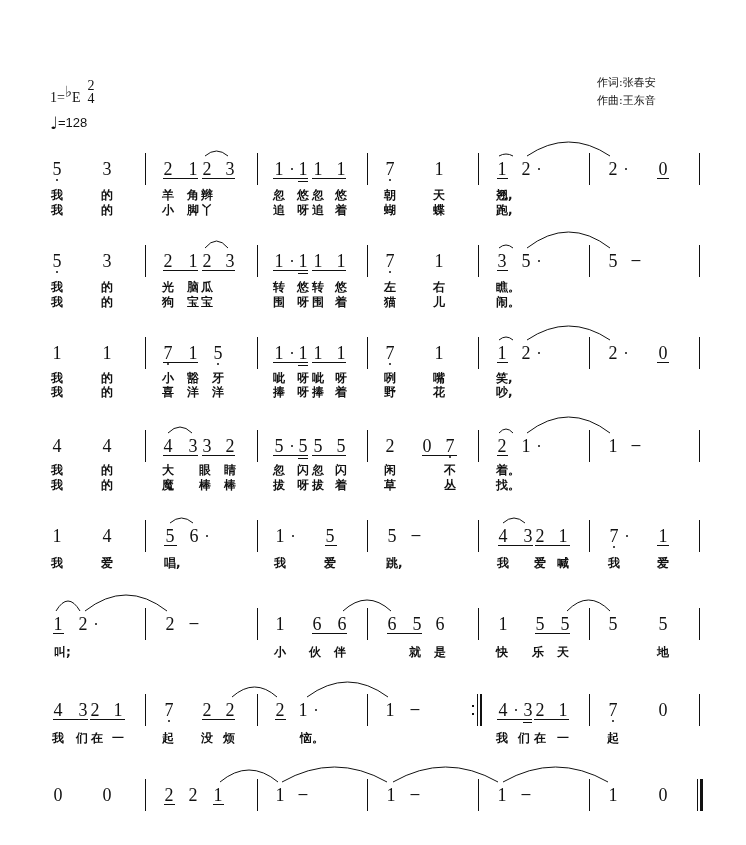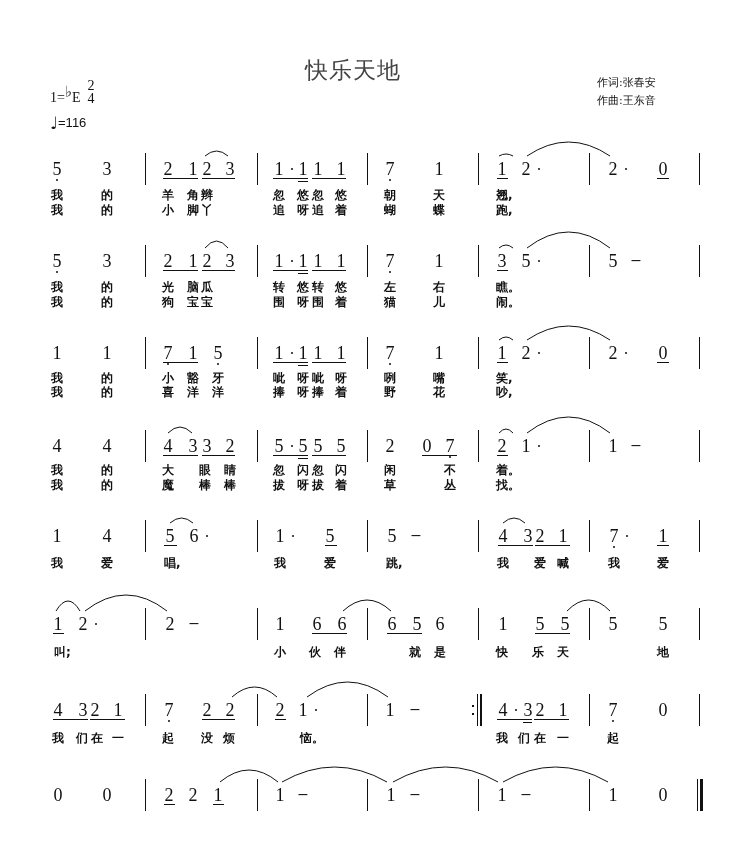"快乐天地" div.title { html: <div>快乐天地</div> -> none }
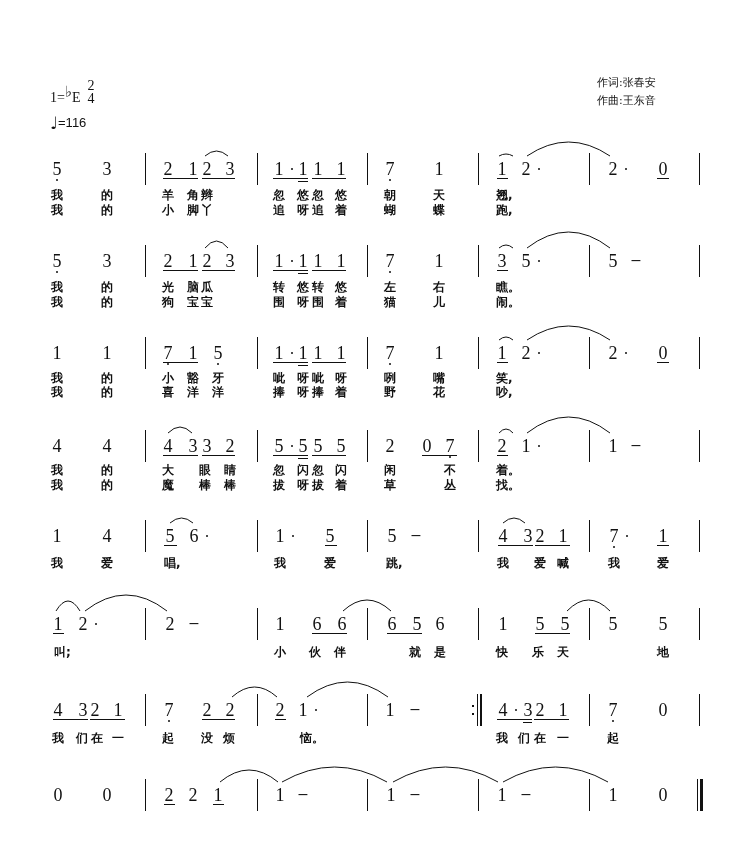"=116" span { text: 116 -> 128 }
